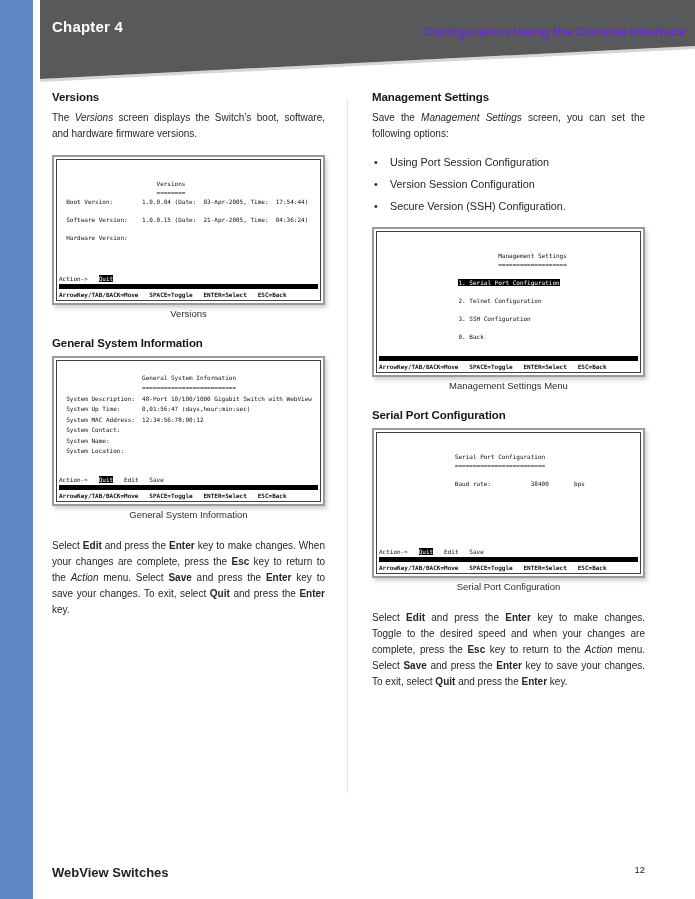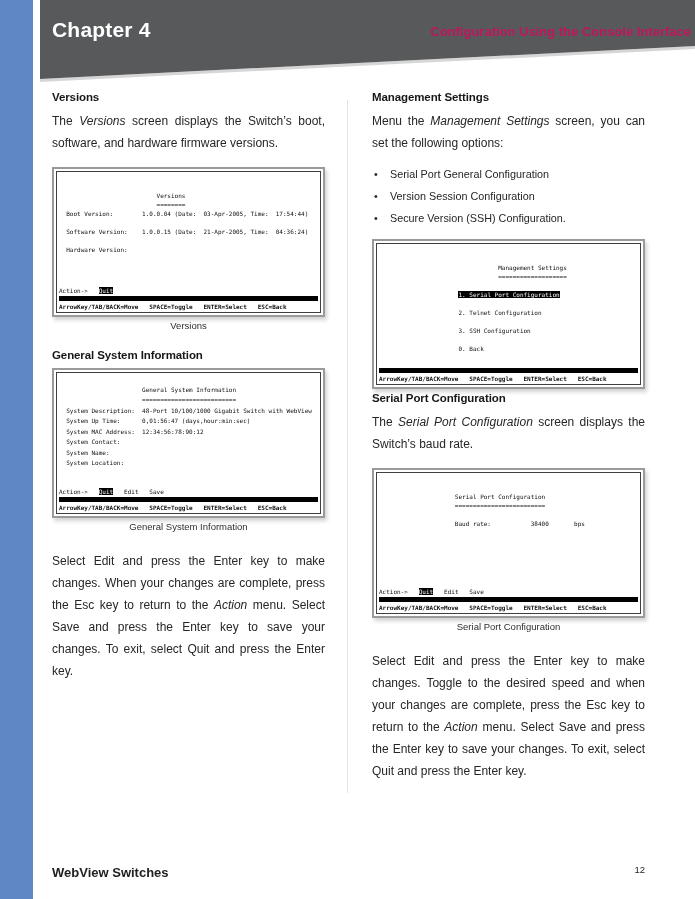"Chapter 4" .chapter { font-size: 21px -> 15px }
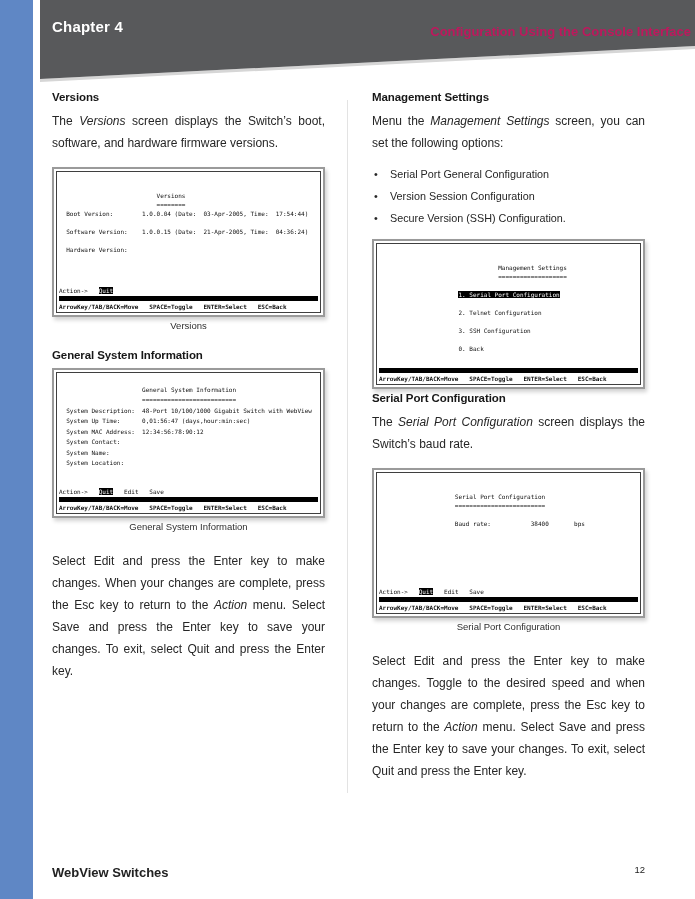"Configuration Using the Console" .band-title { color: #be185d -> #6d28d9; right: 4px -> 10px }
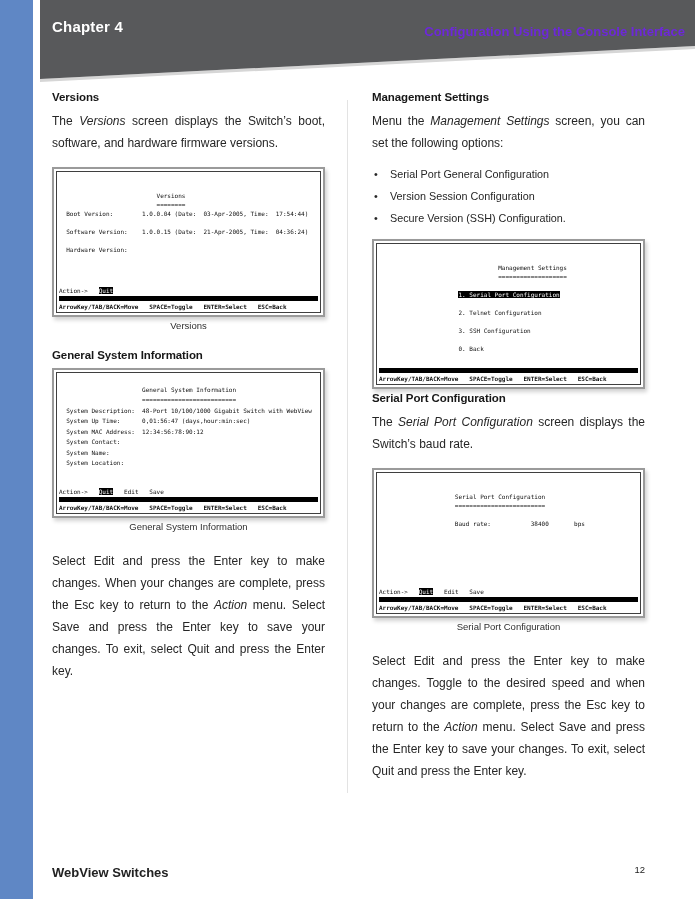"The Versions screen displays the" p.body { font-size: 12px -> 10px; line-height: 22px -> 16px }
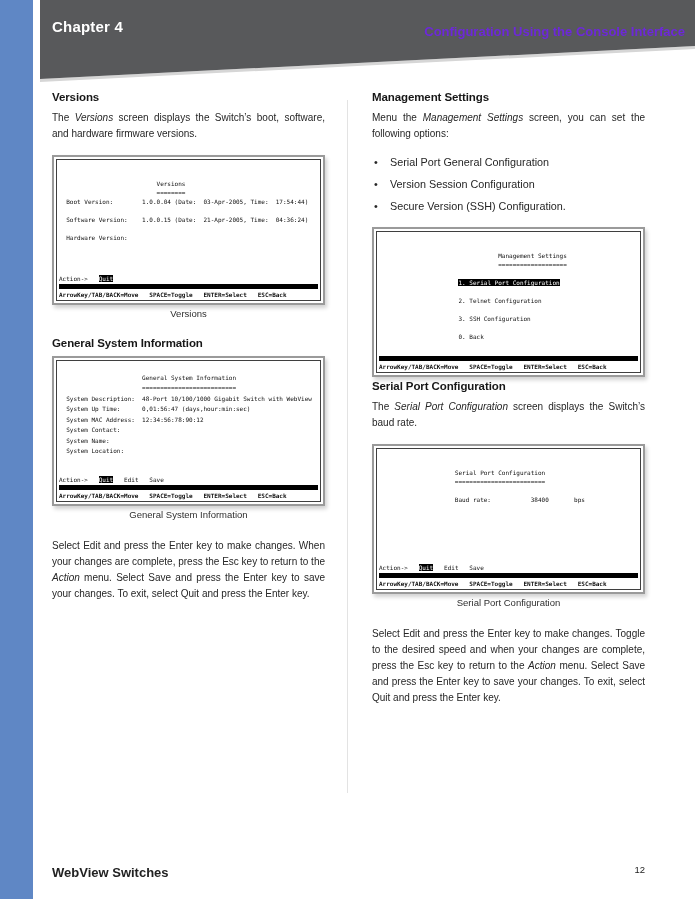"Menu the" span { text: Menu -> Save }
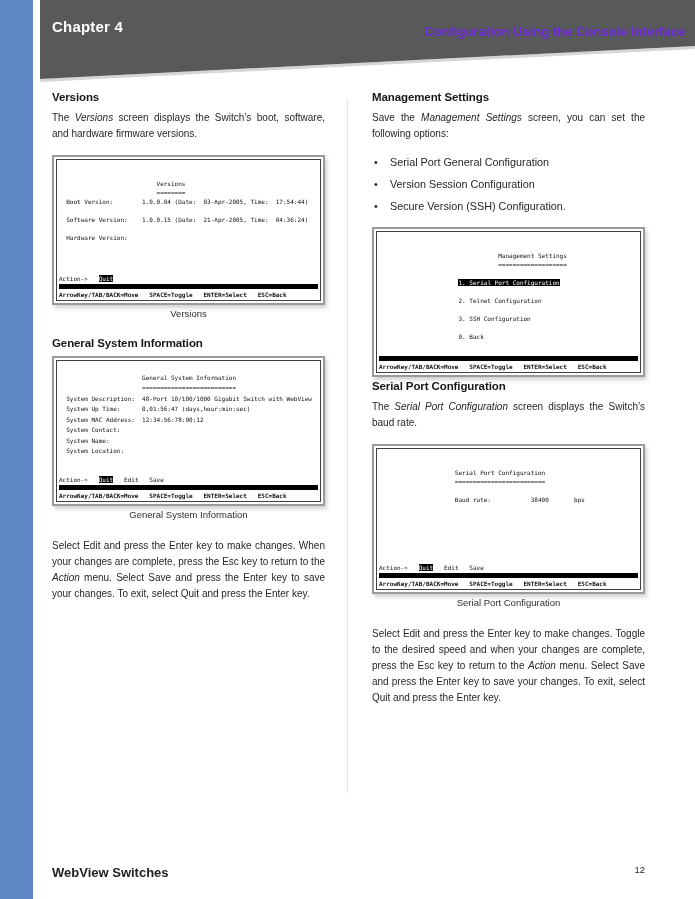"Serial Port General Configuration" span { text: Serial Port General -> Using Port Session }
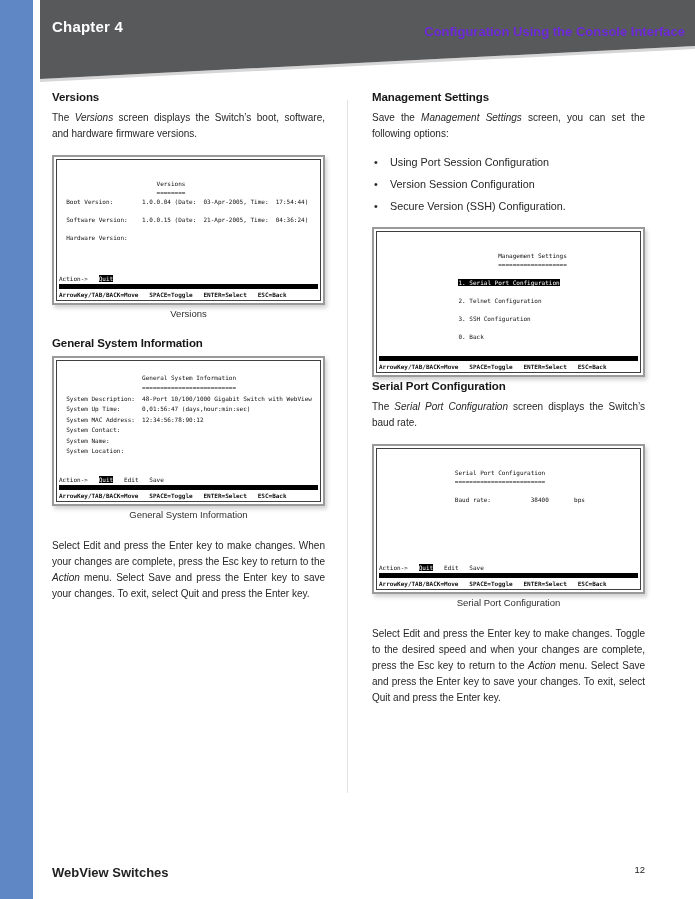"Management Settings Menu" div.caption { html: none -> <div>Management Settings Menu</div> }
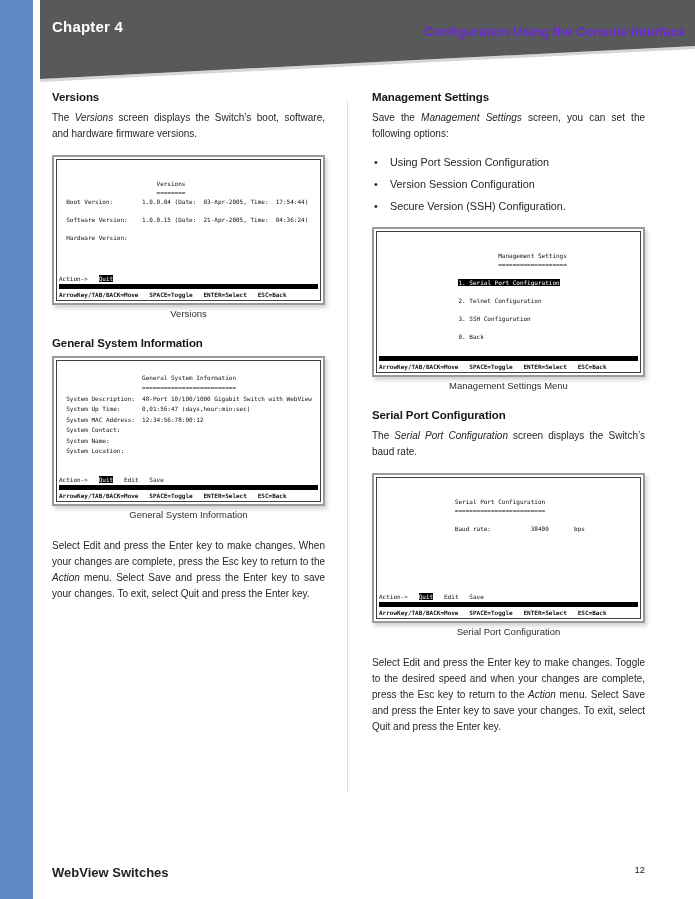"The Serial Port Configuration screen" p.body { html: <p><span>The </span><span>Serial Port Configuration</span><span> screen displays the Switch’s baud rate.</span></p> -> none }
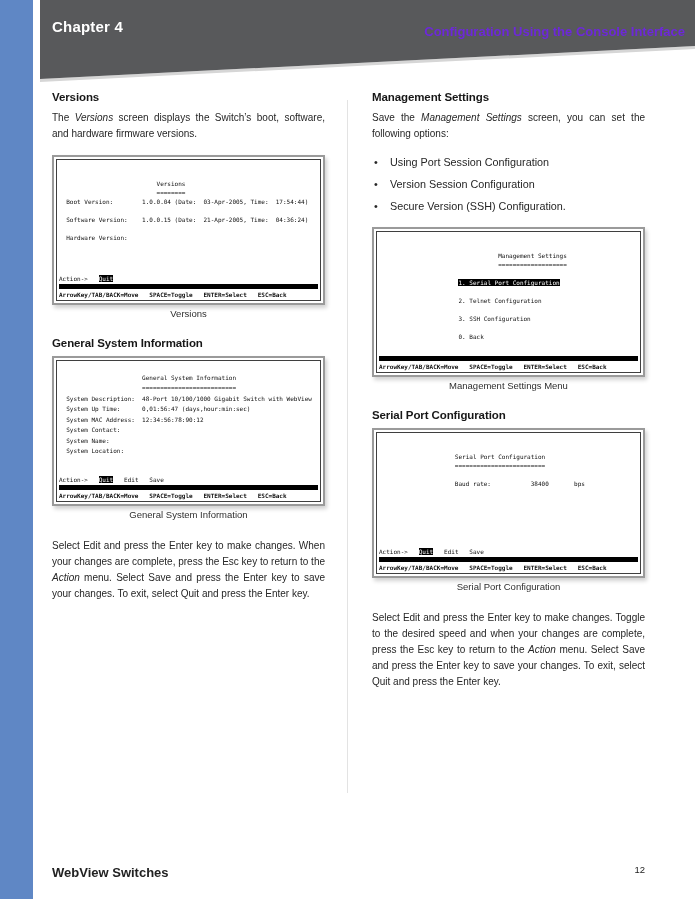"Edit" p.body .b { font-weight: normal -> bold }
